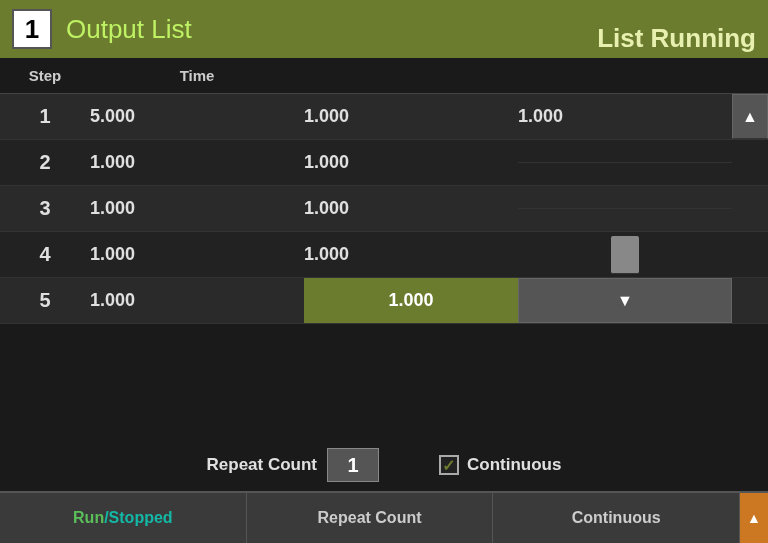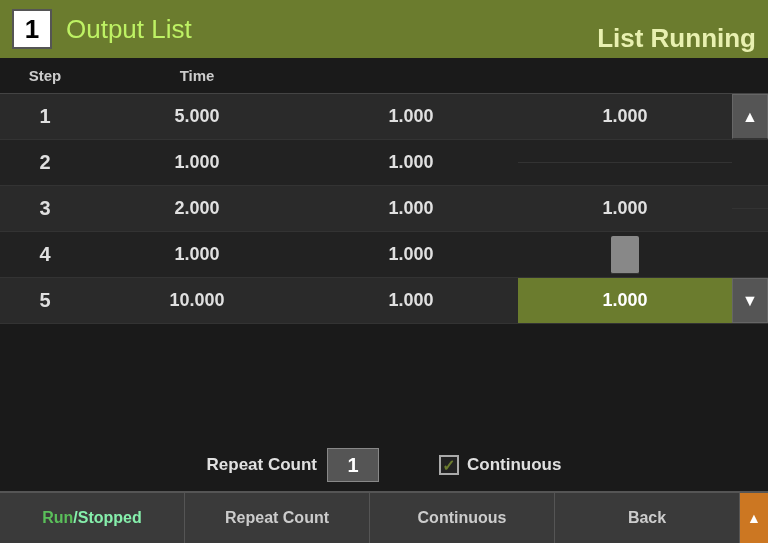"5.000" .cell { text-align: center -> none }
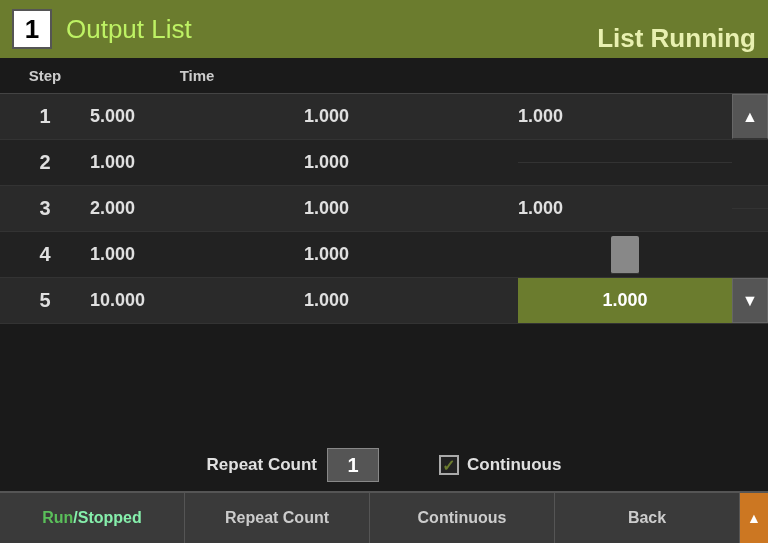"2.000" div.cell { html: <div>2.000</div> -> none }
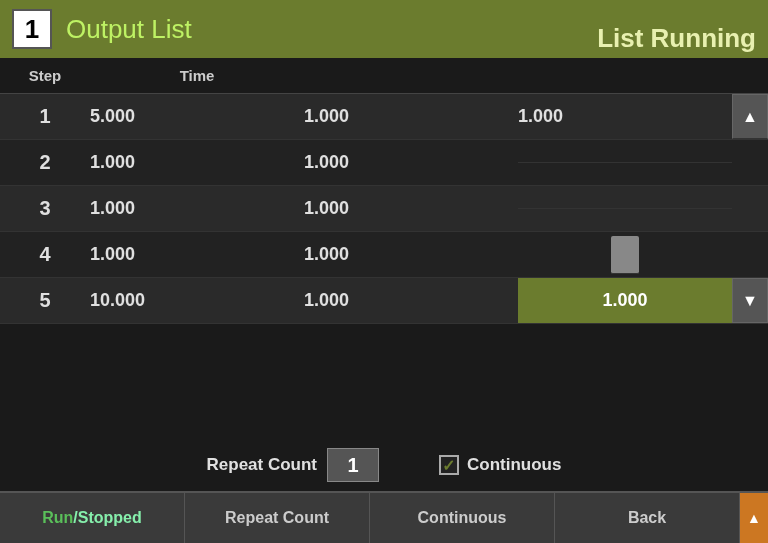"10.000" div.cell { html: <div>10.000</div> -> none }
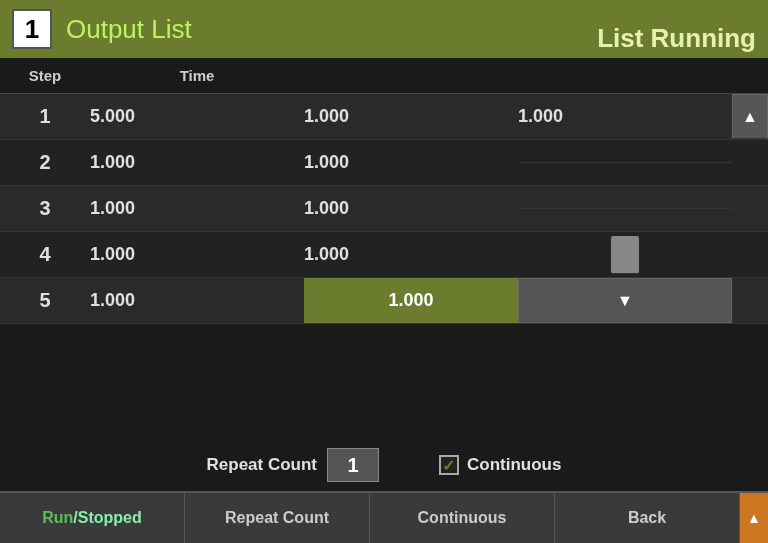"/Stopped" .run-white { color: #86efac -> #14b8a6 }
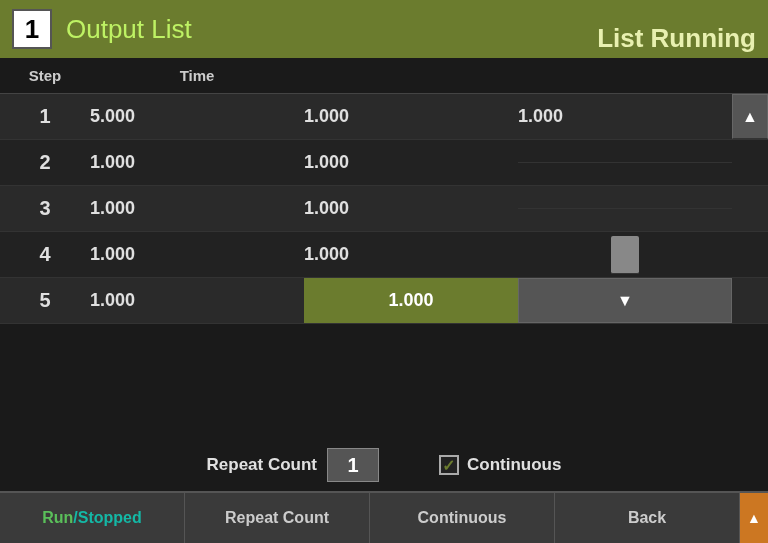"Back" div.toolbar-btn { html: <div>Back</div> -> none }
